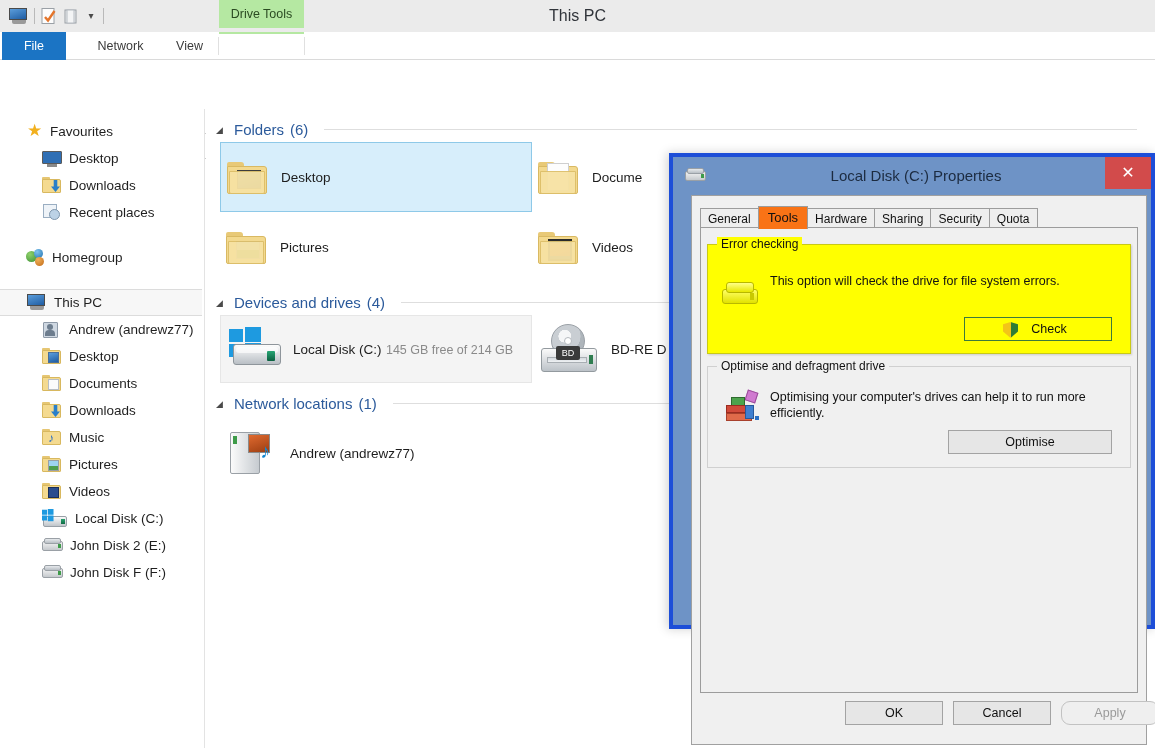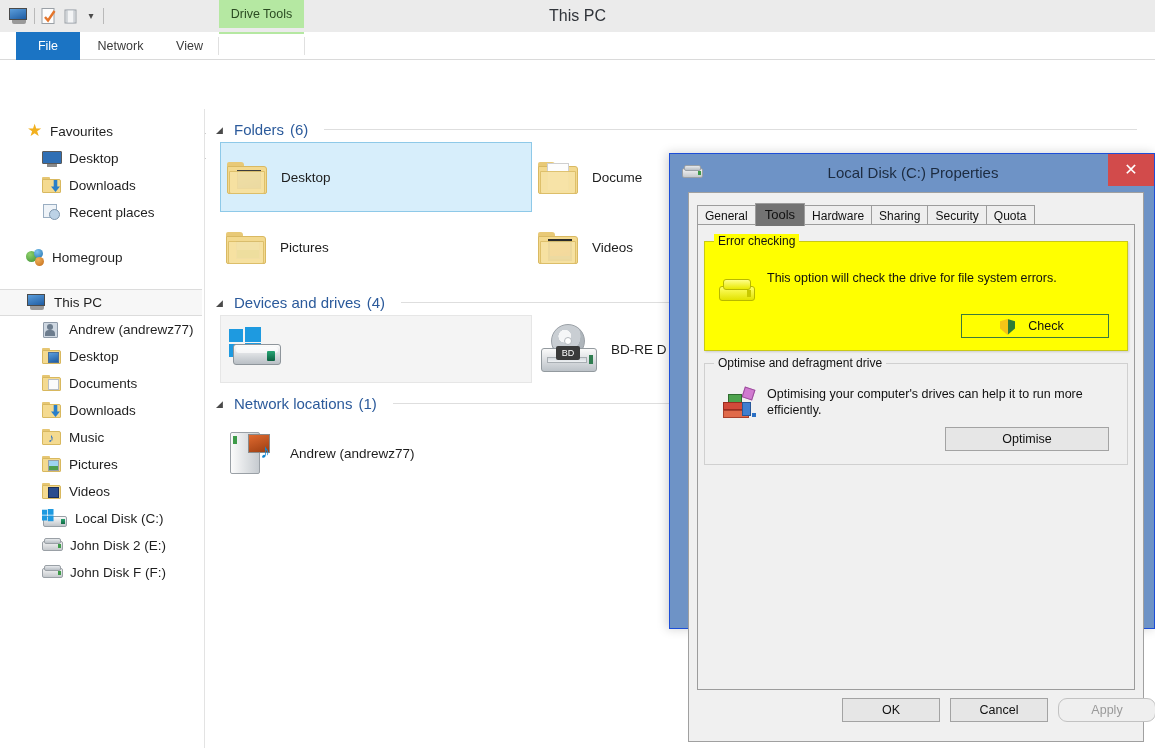"File" .tab.file { left: 16px -> 2px }
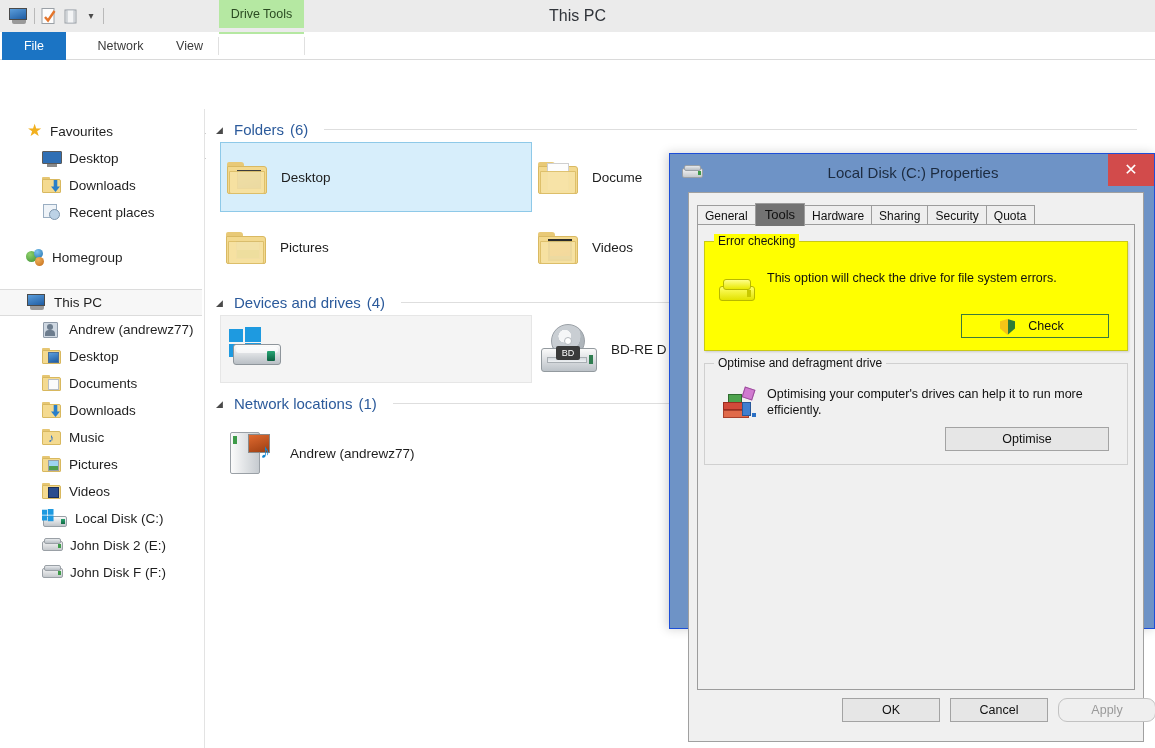"Local Disk (C:) Properties" #dialog { border: 1px solid #1d4ed8 -> 4px solid #1d4ed8 }
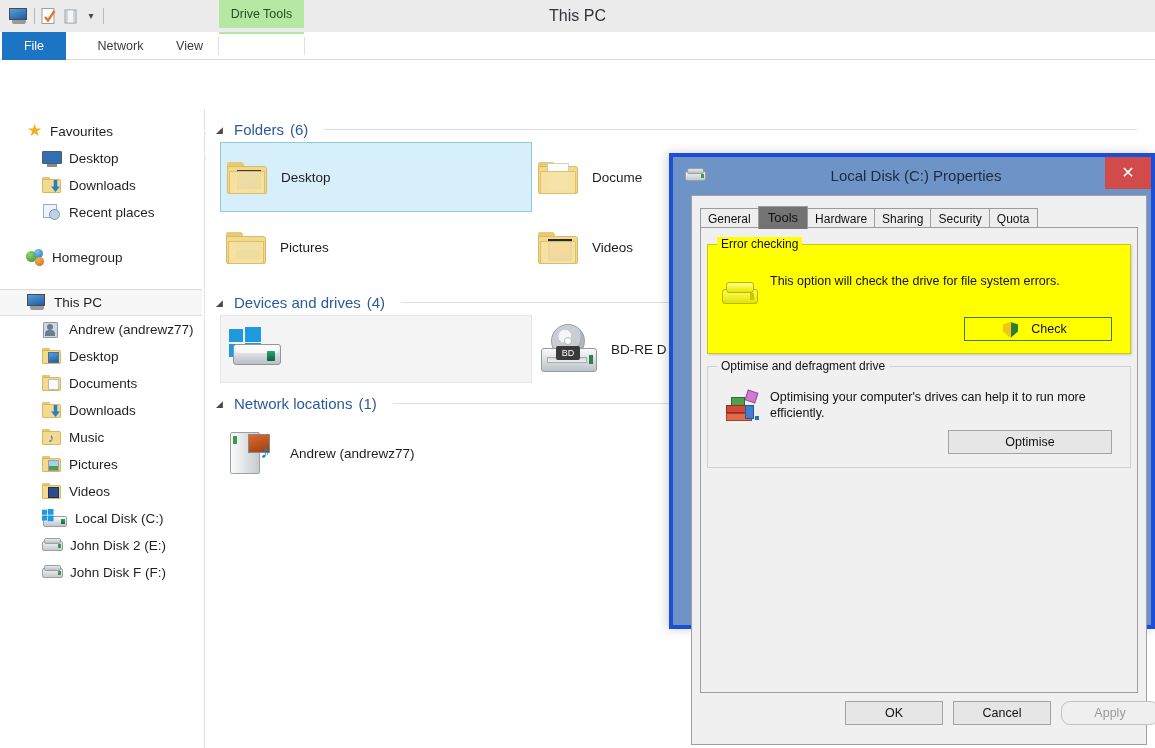"Tools" .dtab.active { background: #737373 -> #f97316 }
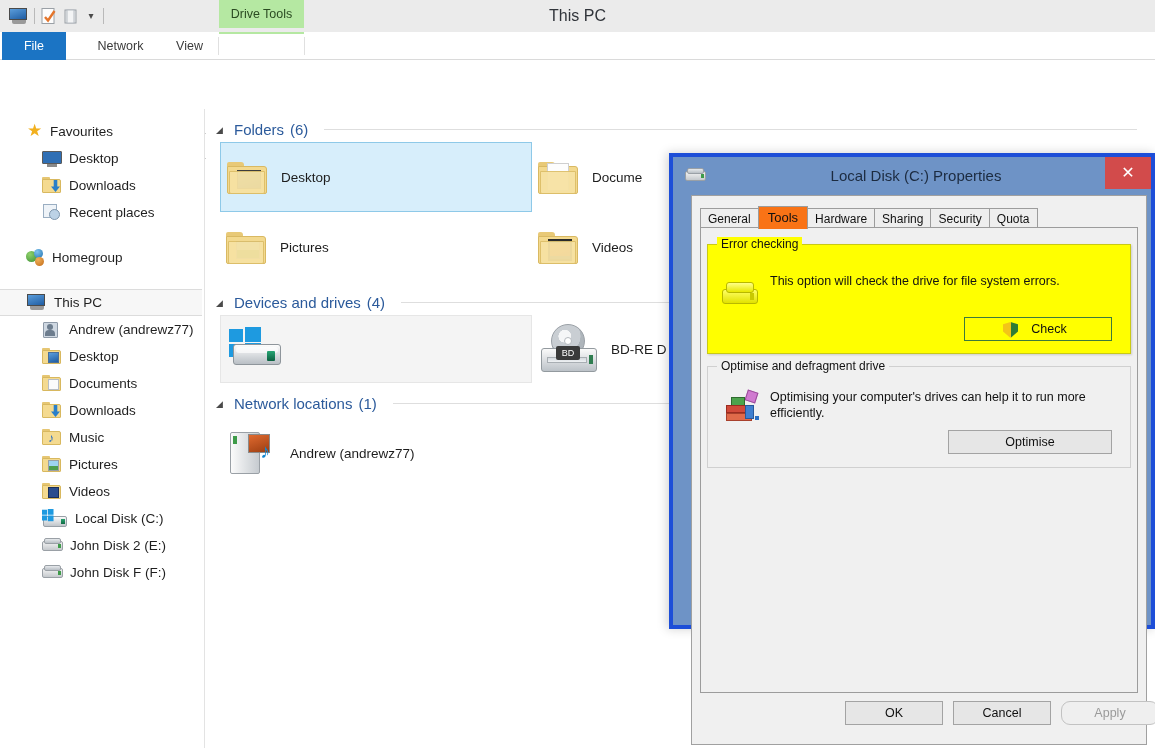"Local Disk (C:) 145 GB" span.d-body { html: none -> <span> <span>Local Disk (C:)</span> <span> <span></span> </span> <span>145 GB free of 214 GB</span> </span> }
